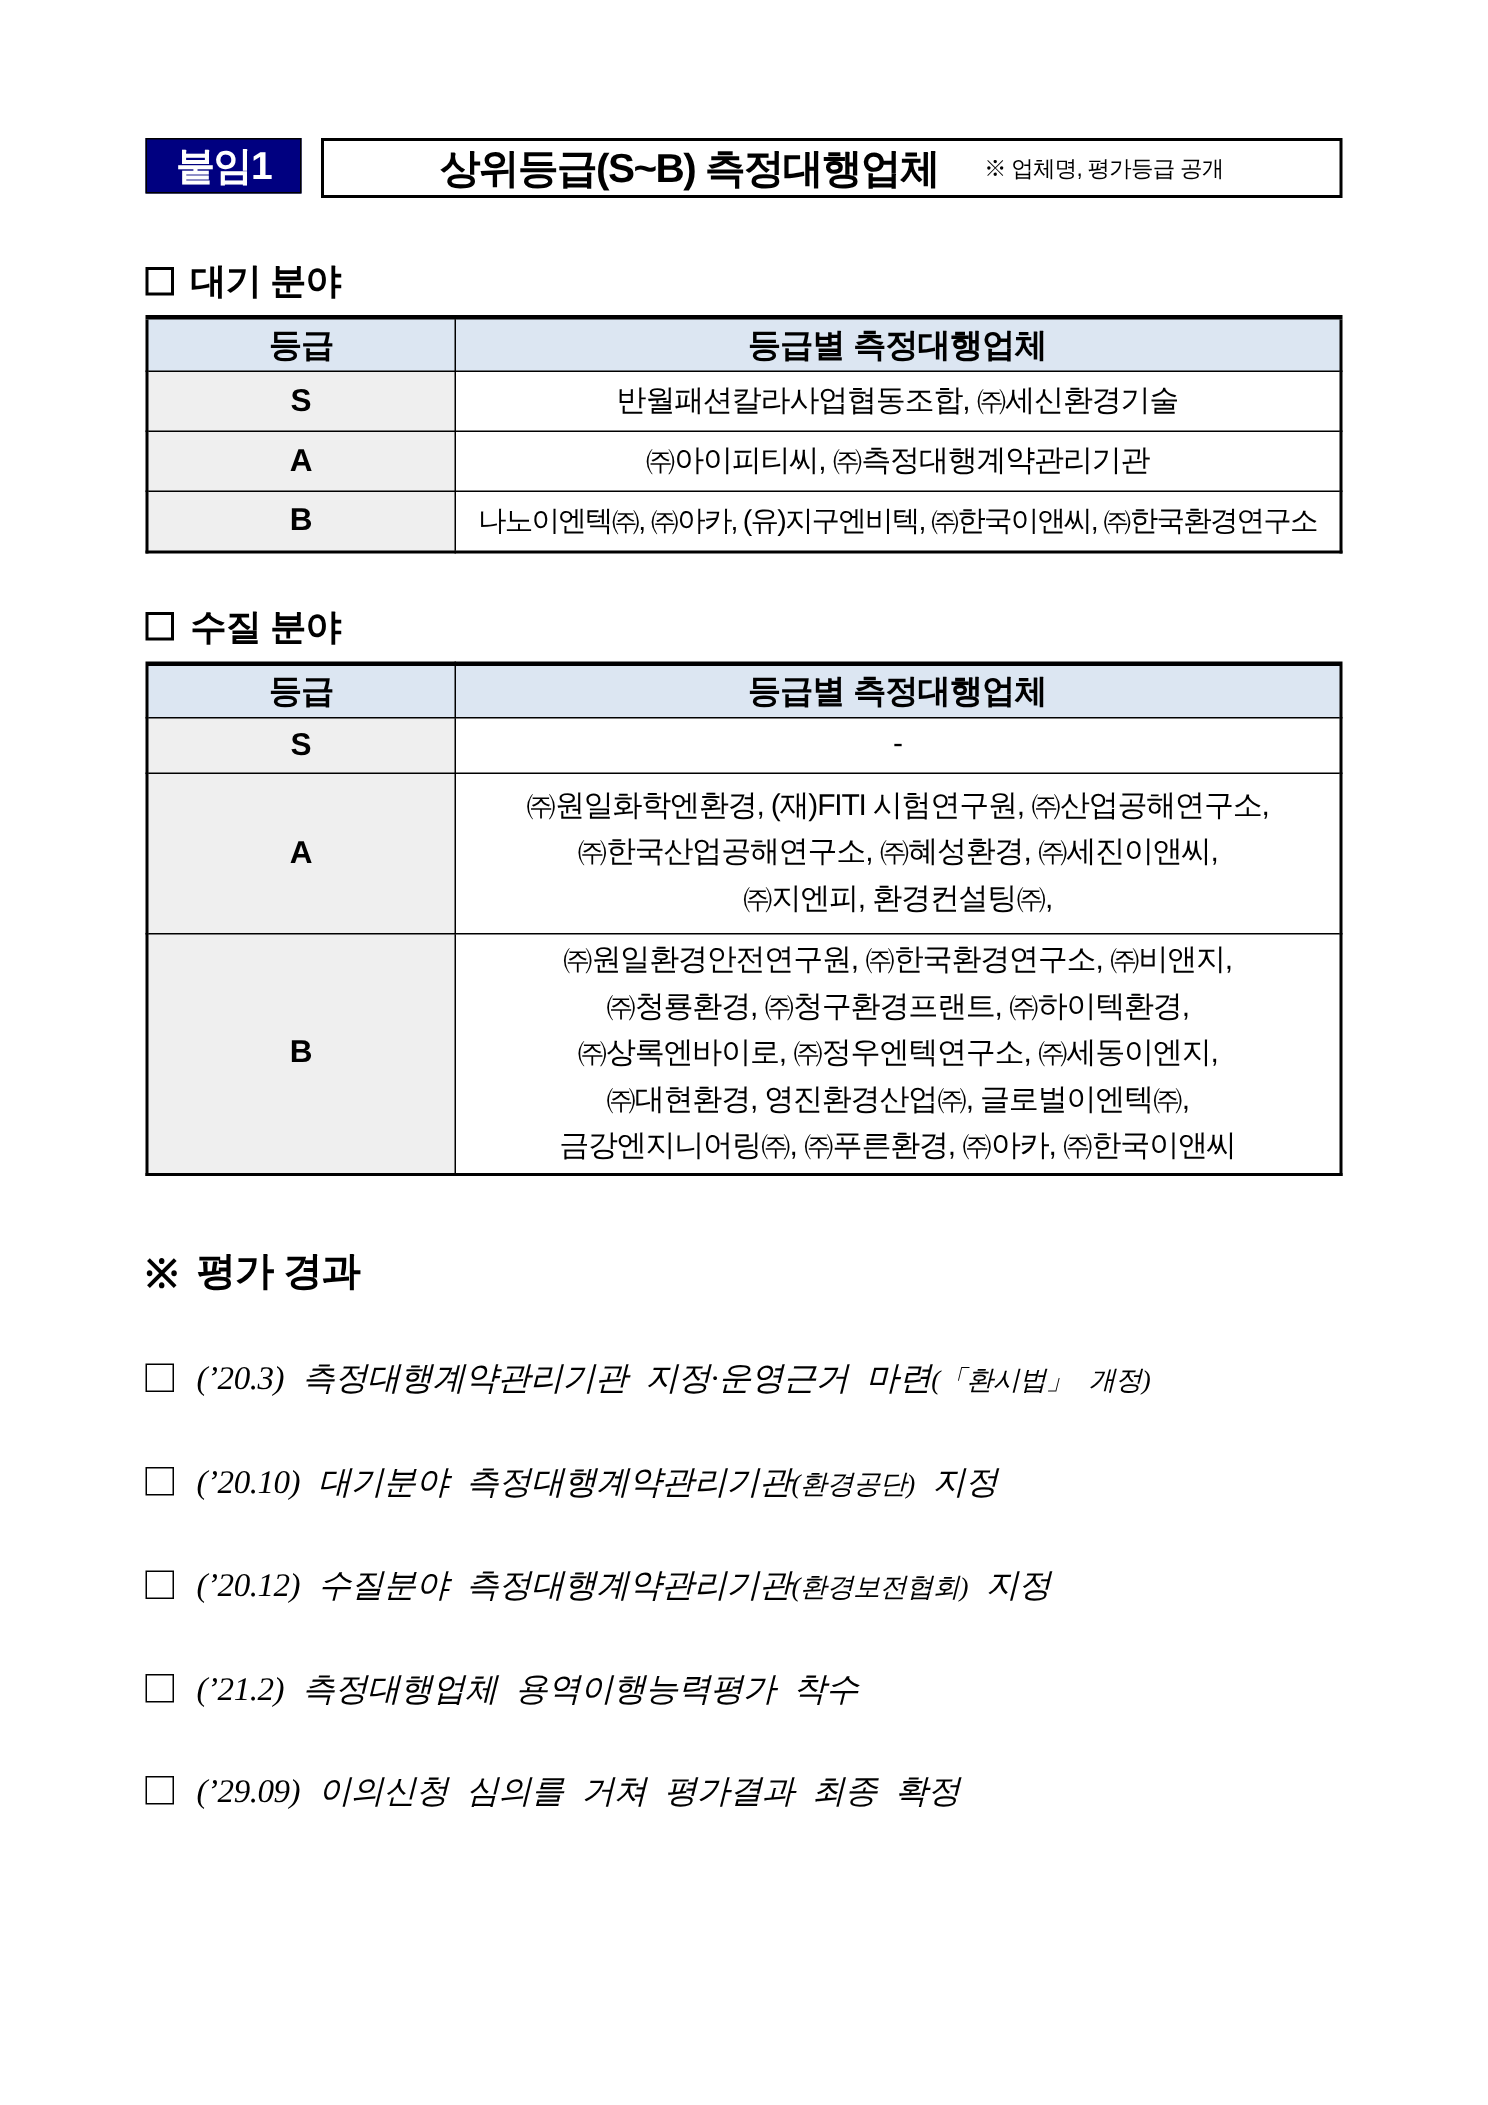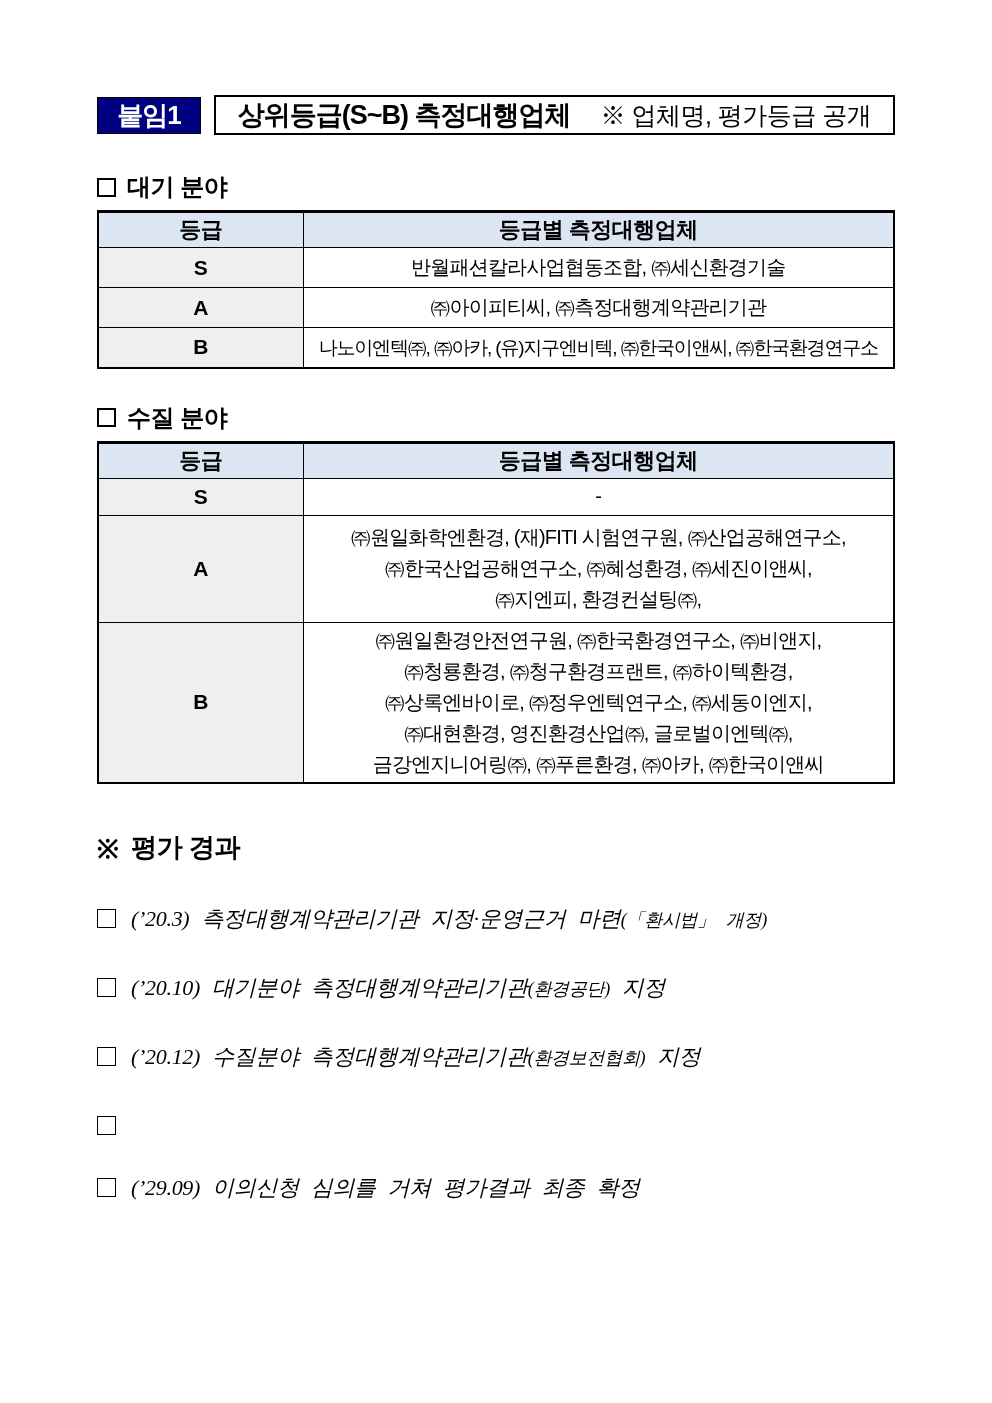"붙임1" .attach-header { align-items: center -> flex-start }
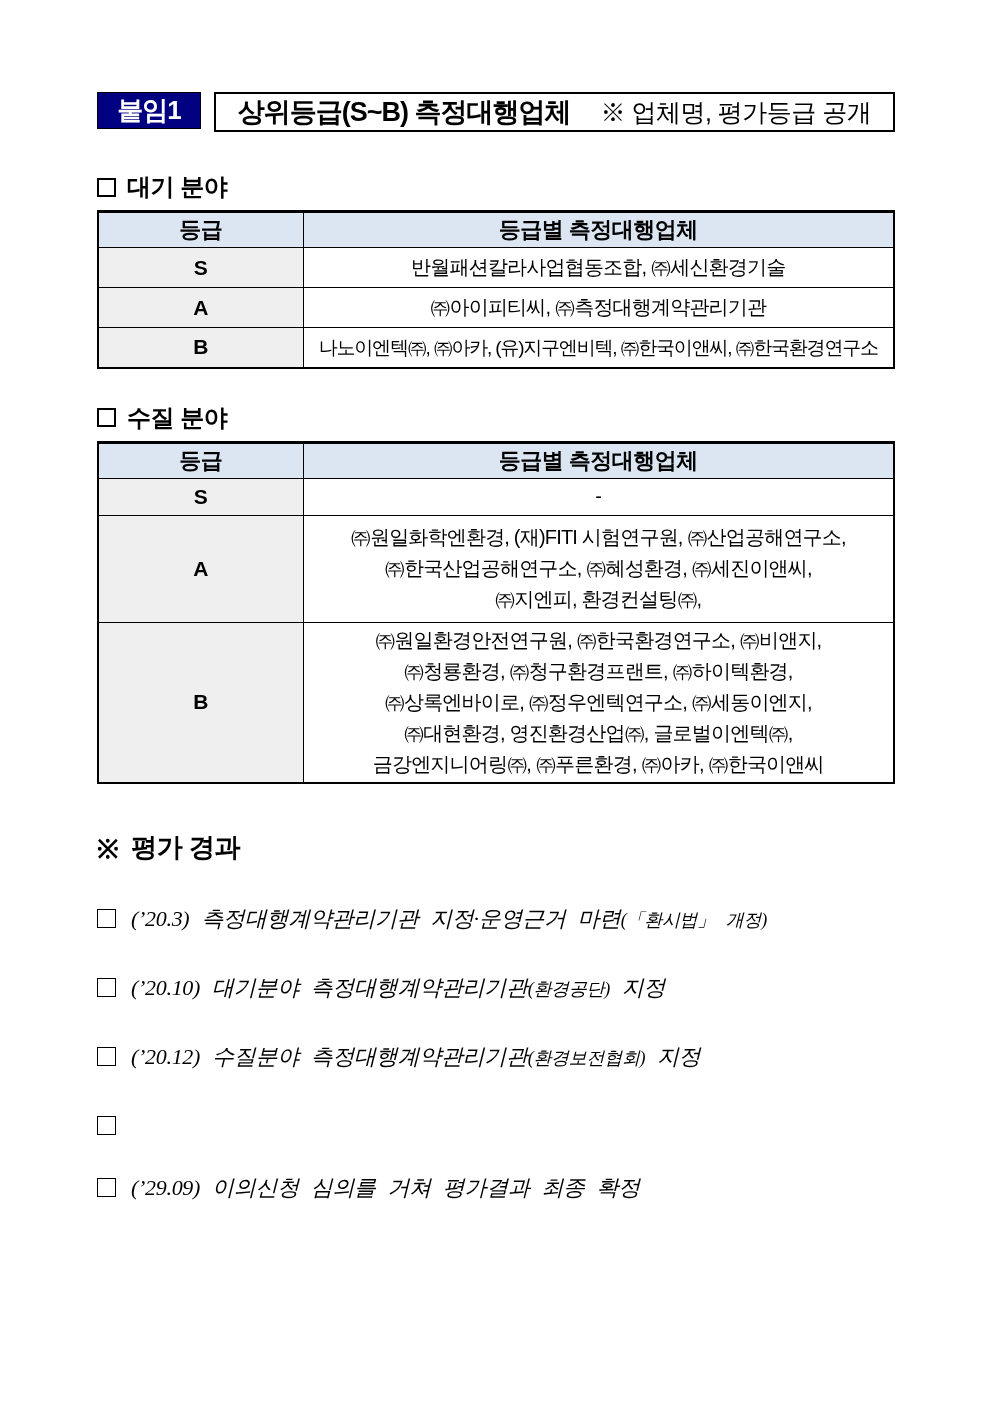"※ 업체명, 평가등급 공개" .title-box .note { font-size: 25px -> 15px }
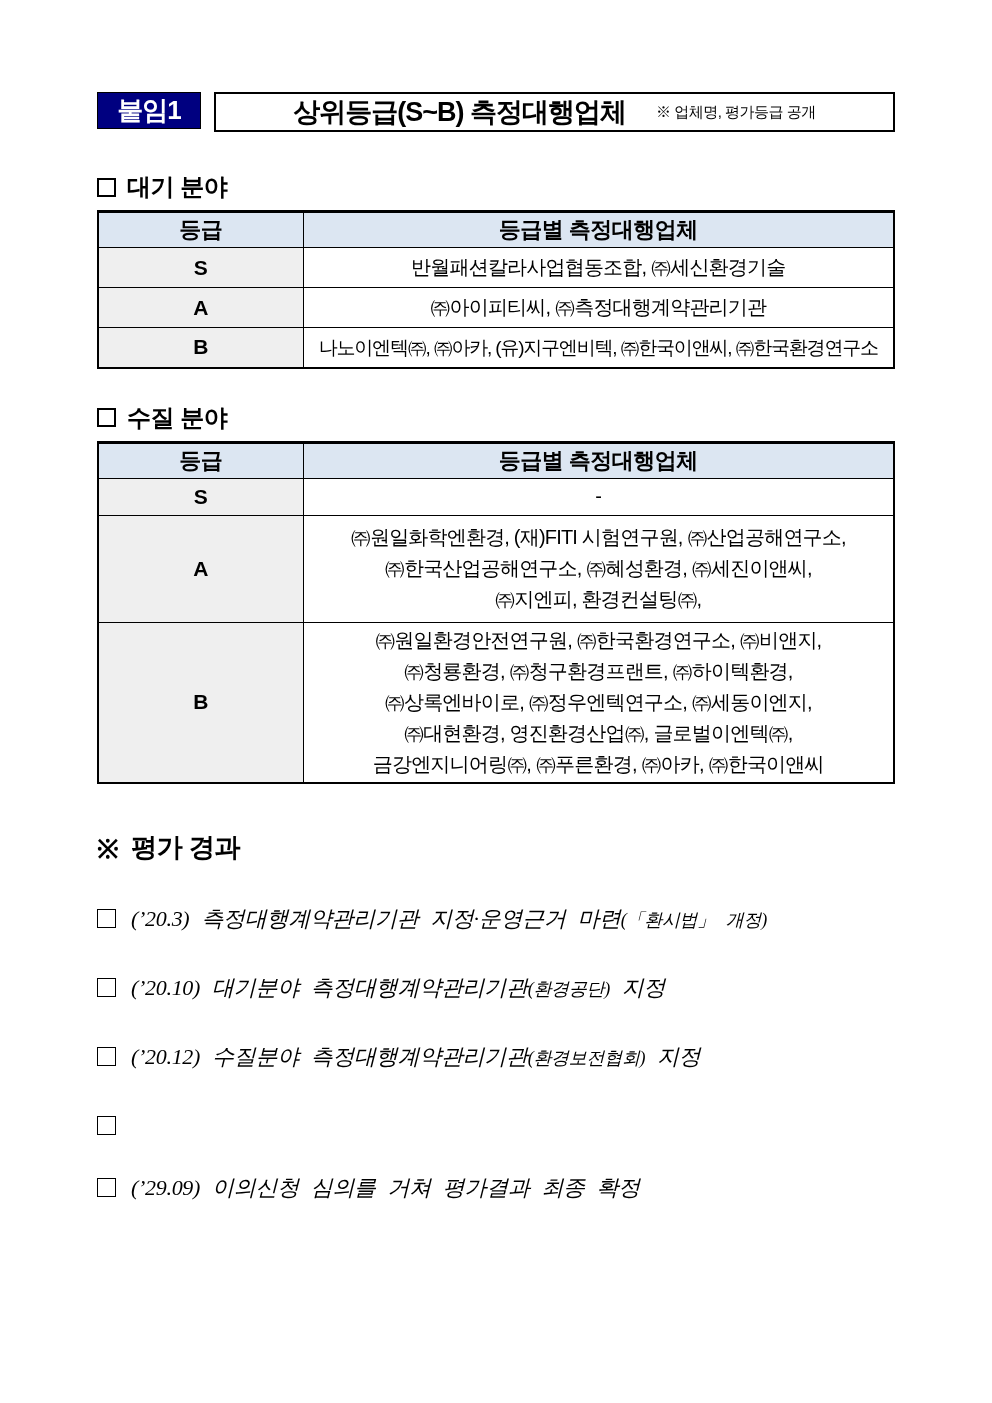"(’21.2) 측정대행업체 용역이행능력평가 착수" div.m-content { html: none -> <div> <span>(’21.2)</span><span>측정대행업체 용역이행능력평가 착수</span> </div> }
